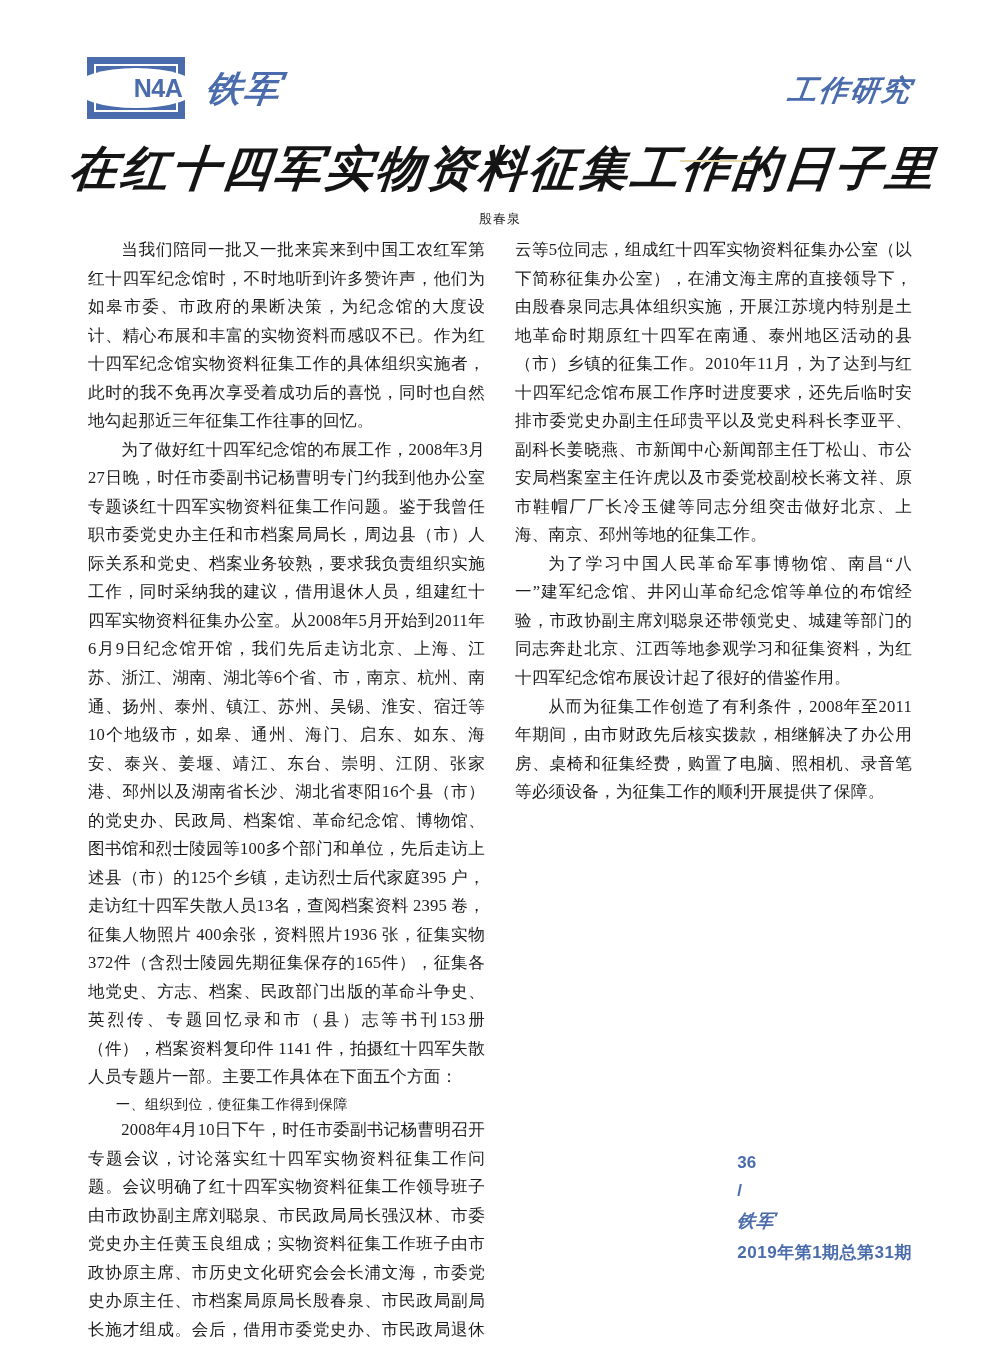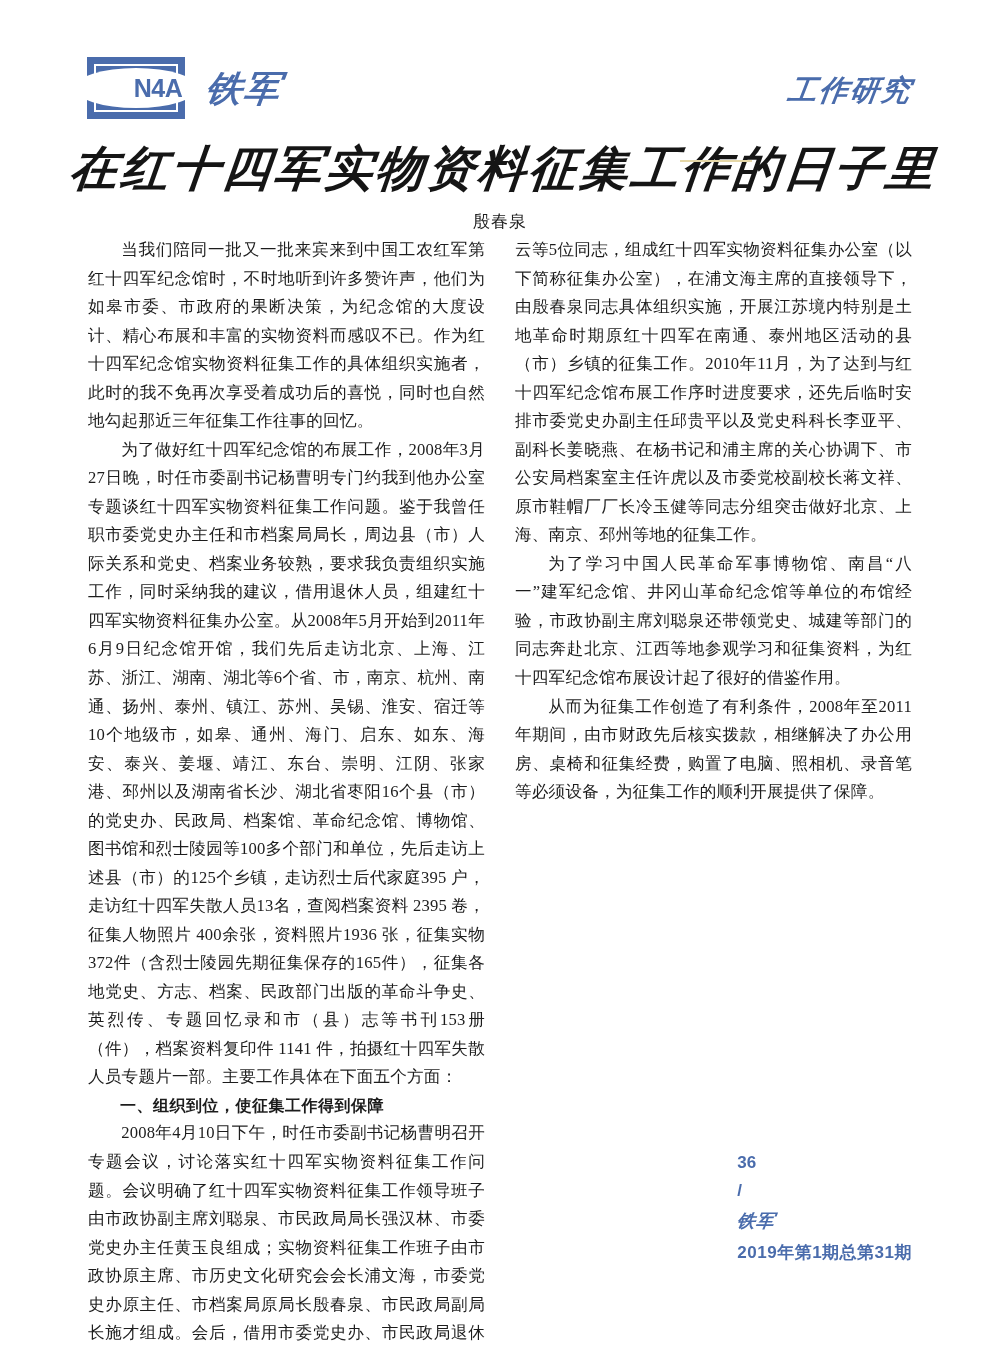"殷春泉" .article-author { font-size: 17px -> 13px }
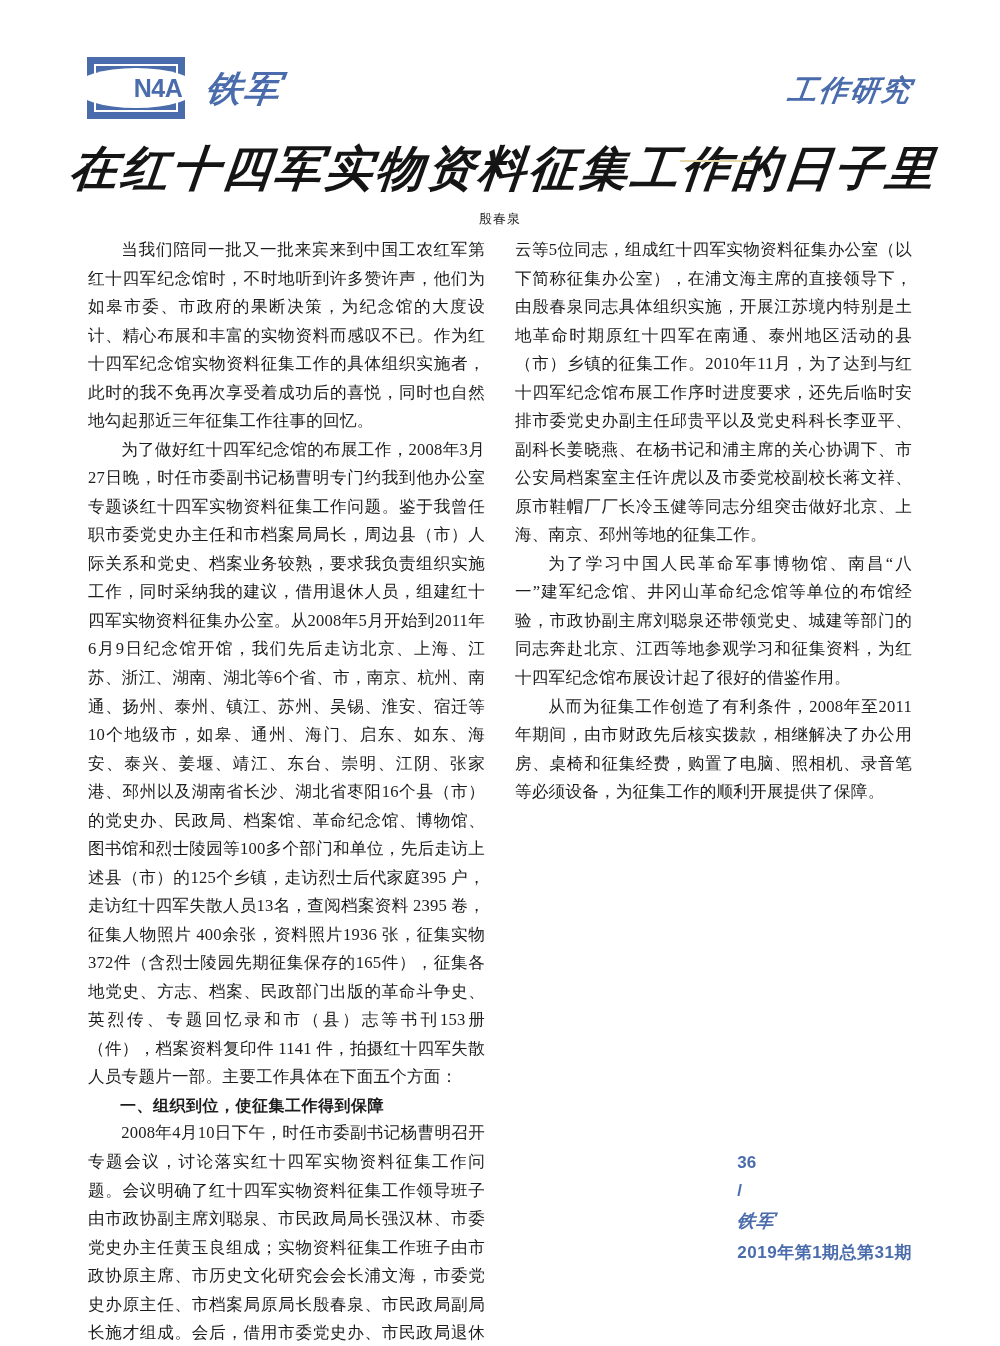"云等5位同志，组成红十四军实物资料征集办公室（以下简称征集办公室），在浦文海主席" p.cont { text: 在杨书记和浦主席的关心协调下 -> 市新闻中心新闻部主任丁松山 }
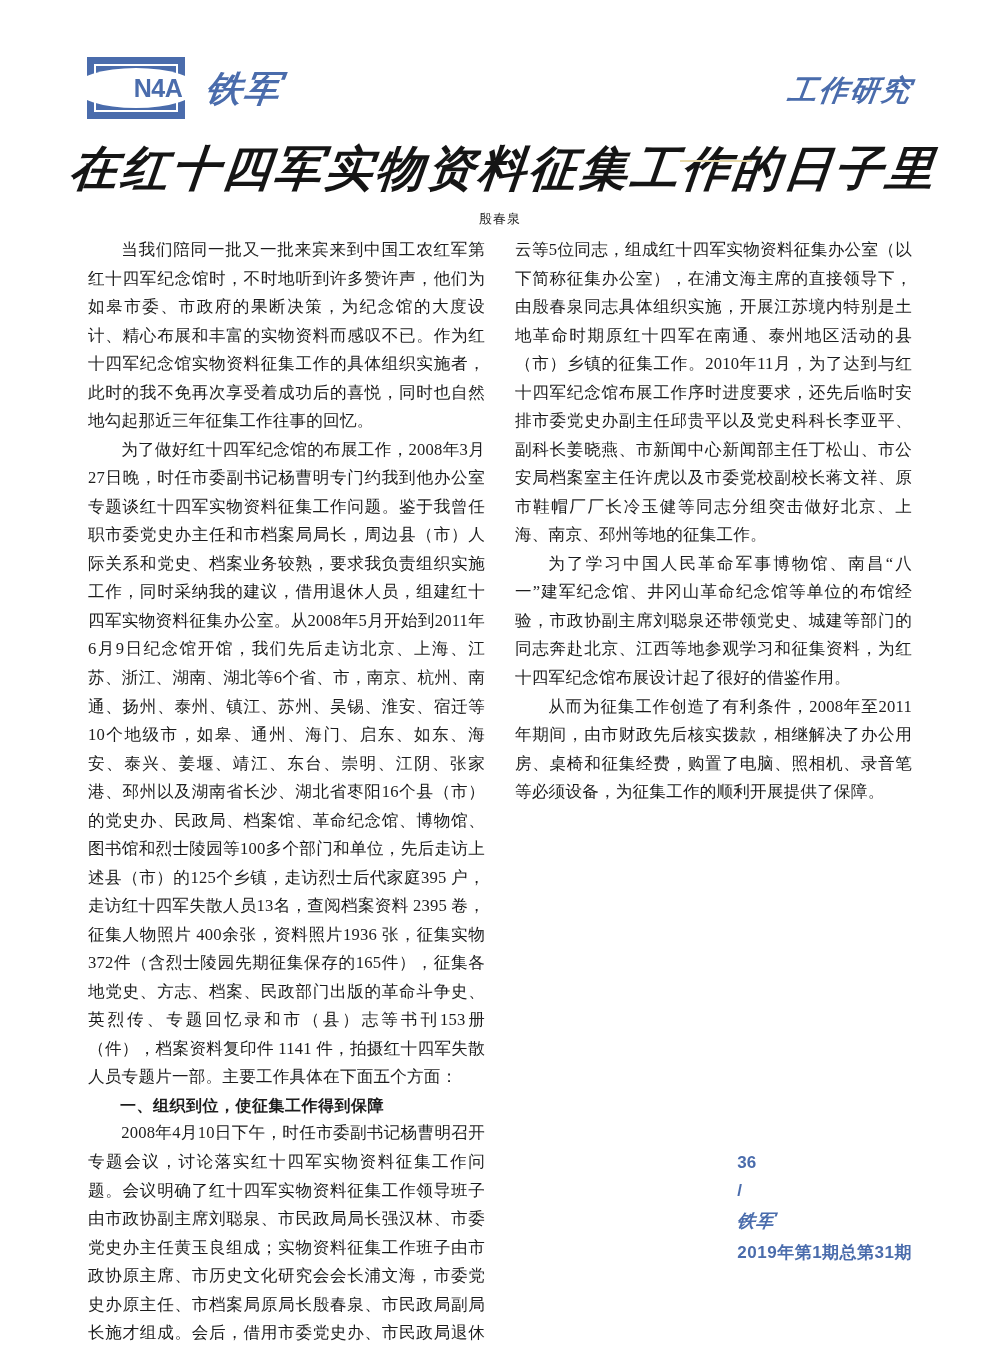"一、组织到位，使征集工作得到保障" .col h3 { font-size: 16px -> 14px; font-weight: bold -> normal }
